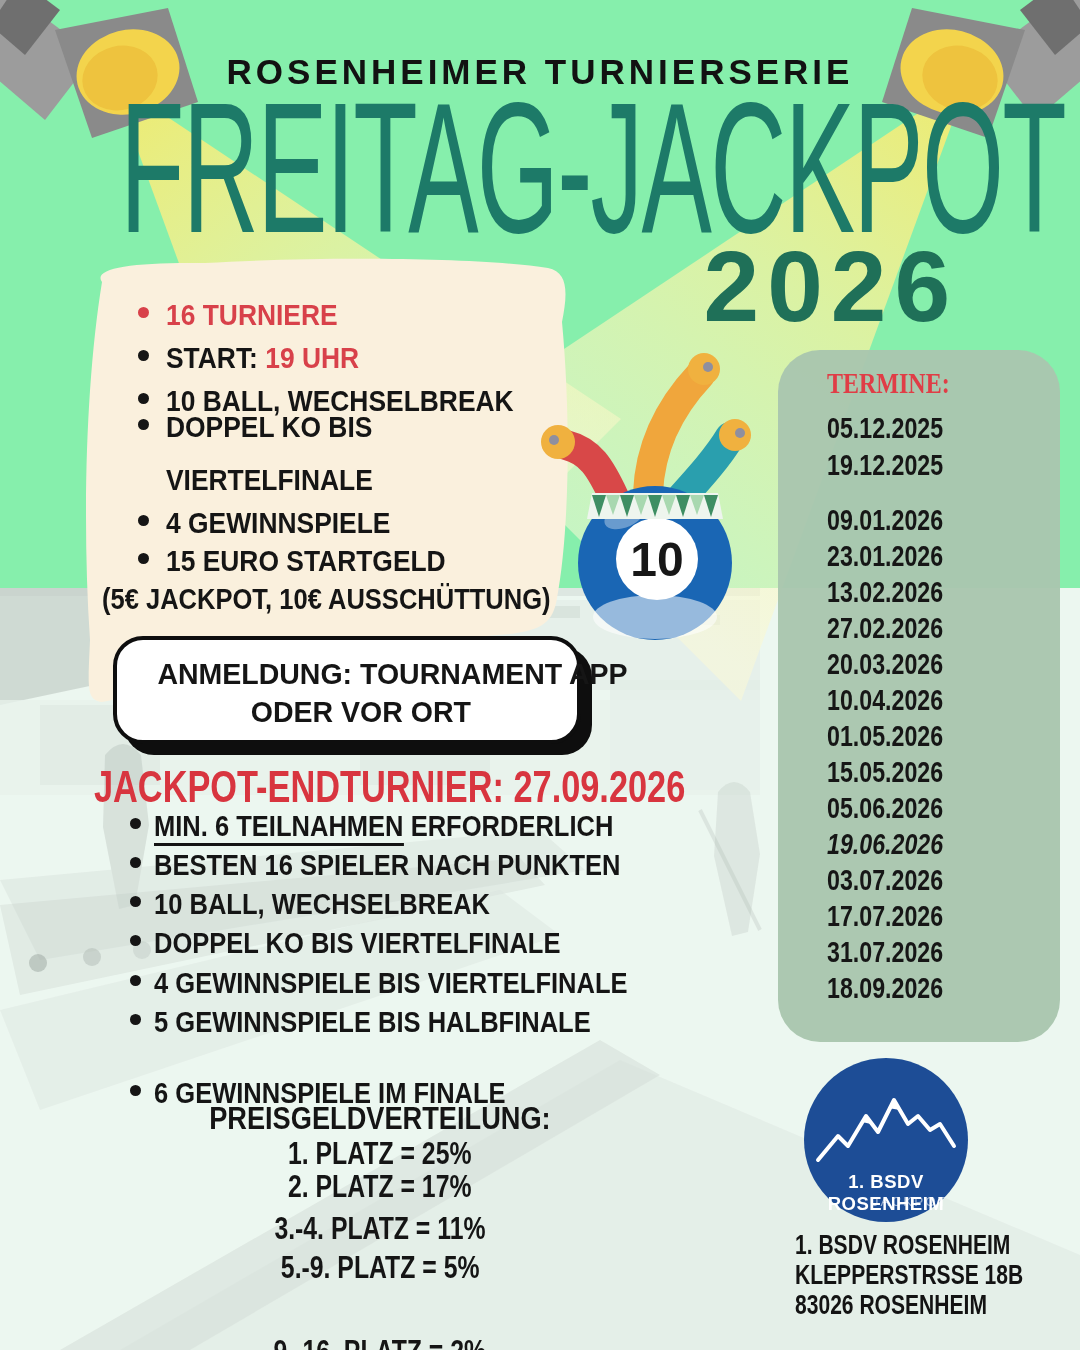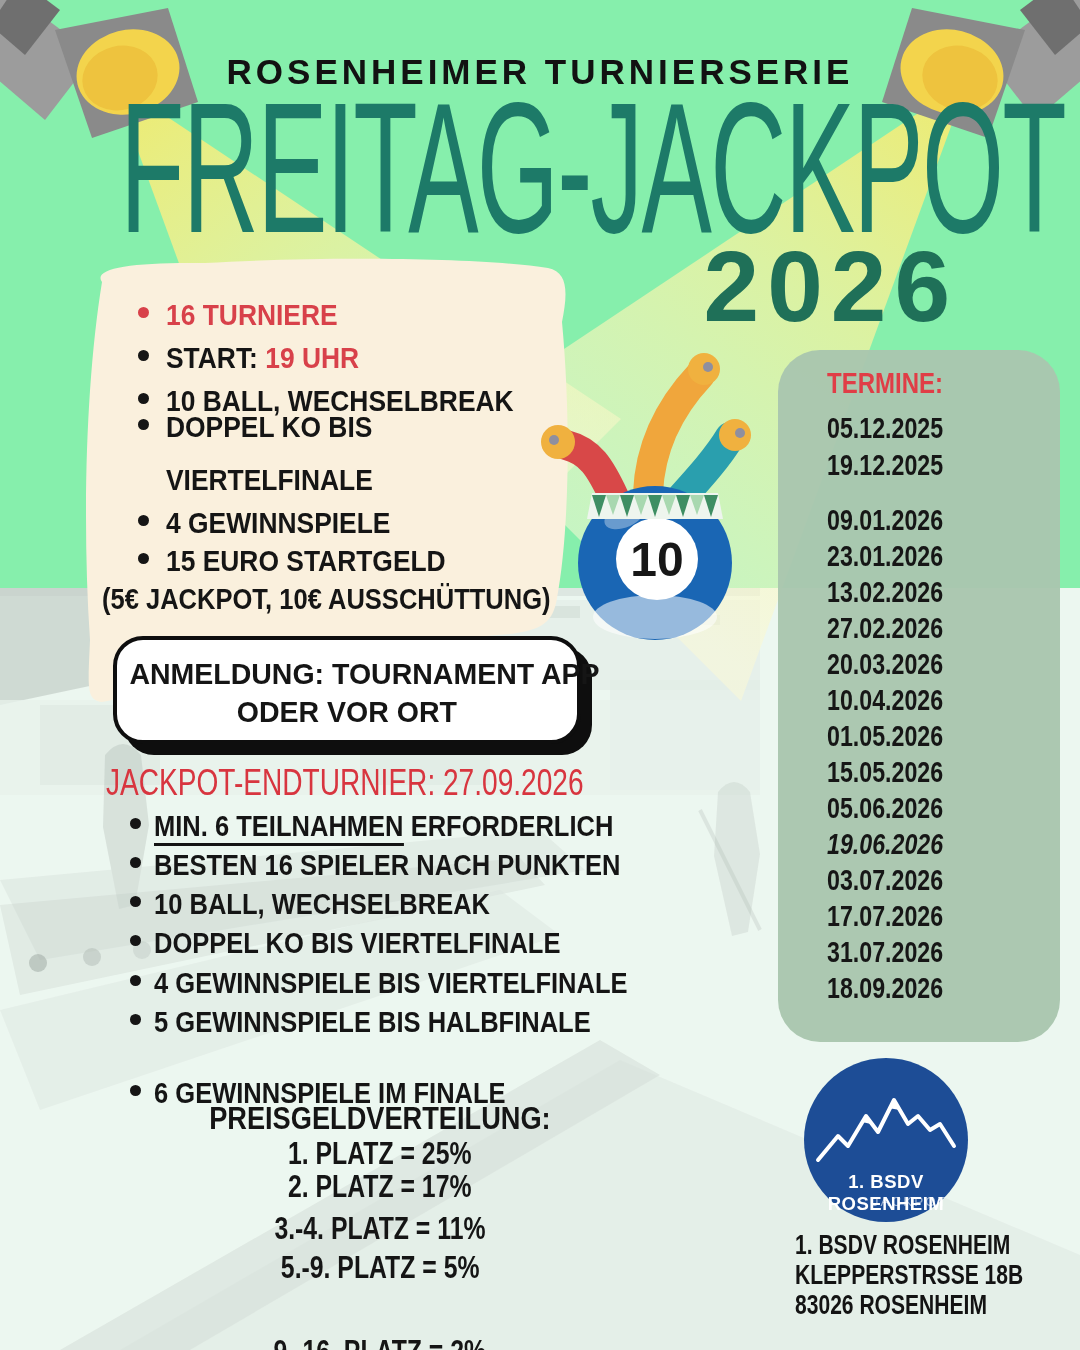"TERMINE:" .t-head { font-family: none -> Liberation Serif, serif }
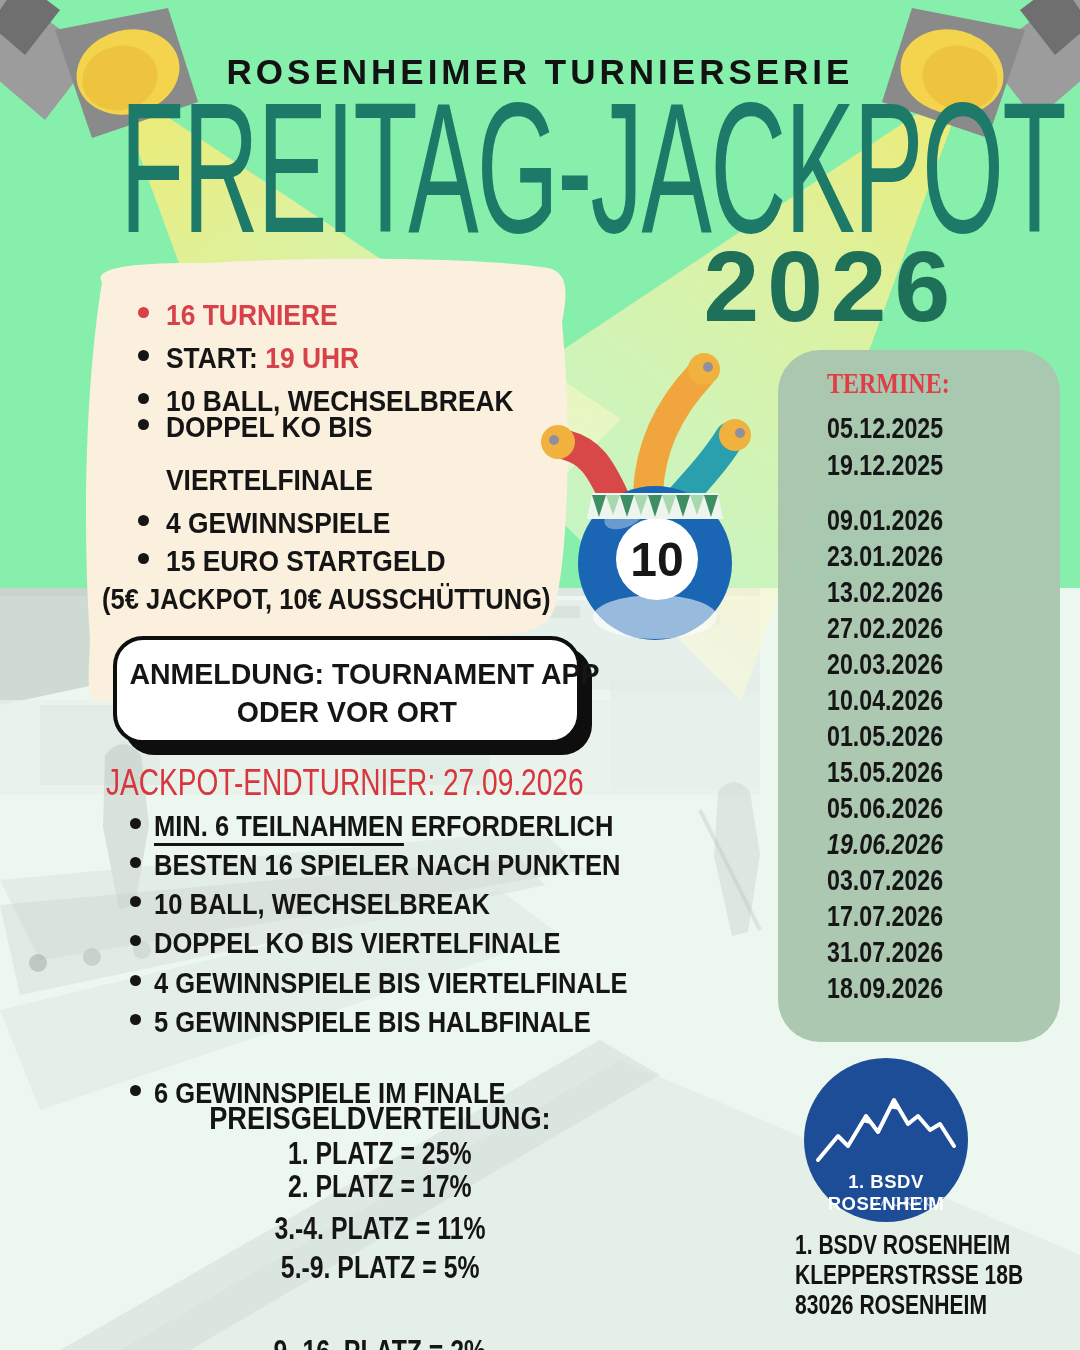"ANMELDUNG: TOURNAMENT APP" .regline { margin-left: none -> 28px }
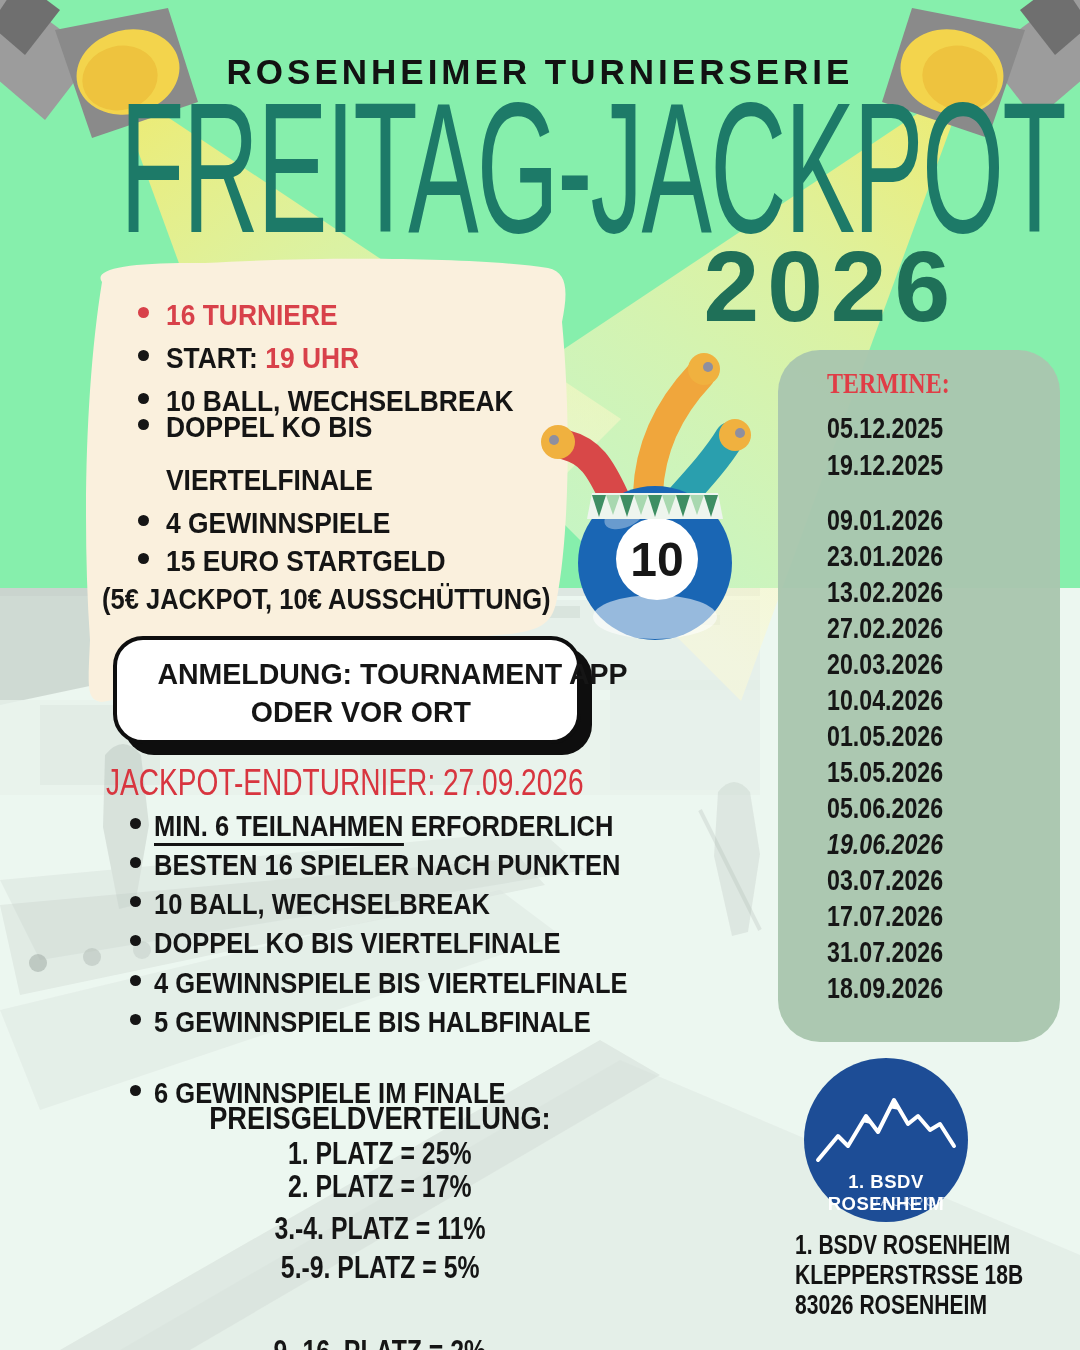"JACKPOT-ENDTURNIER: 27.09.2026" .final-head { font-size: 36px -> 44px; font-weight: 400 -> 700; left: 106px -> 94px }
